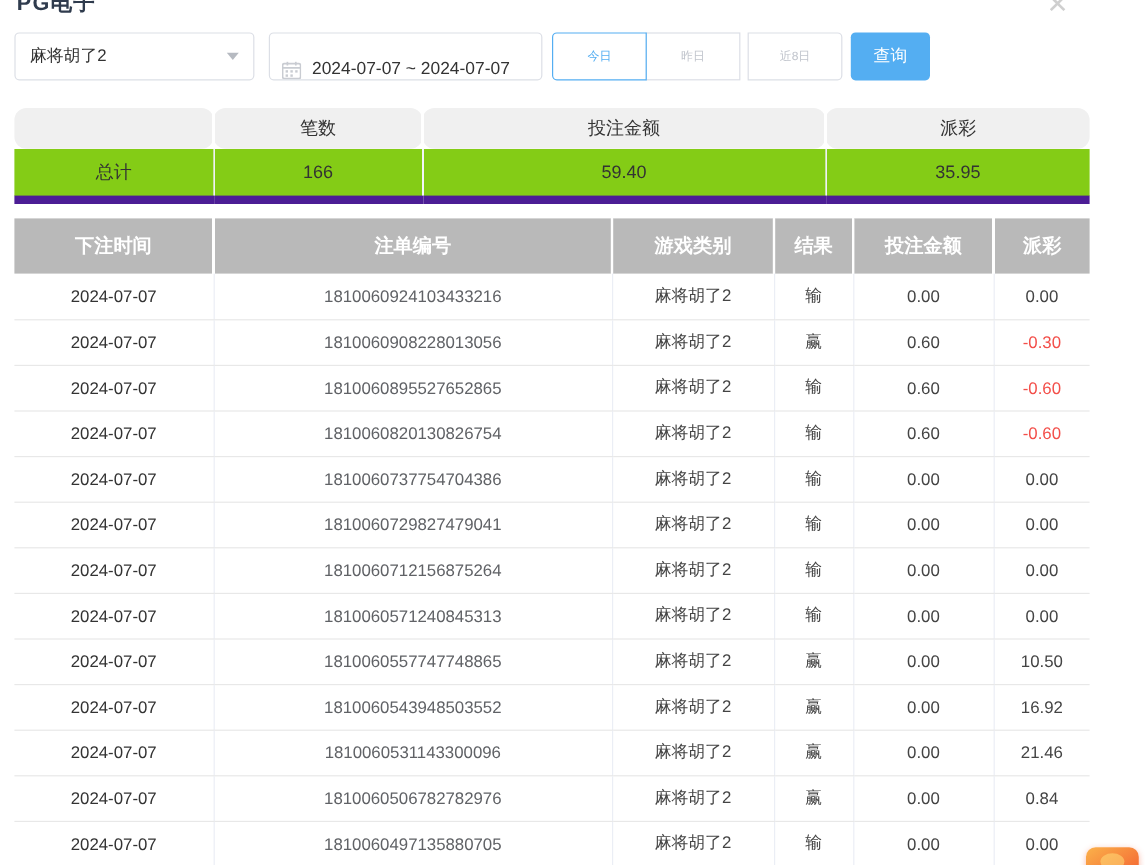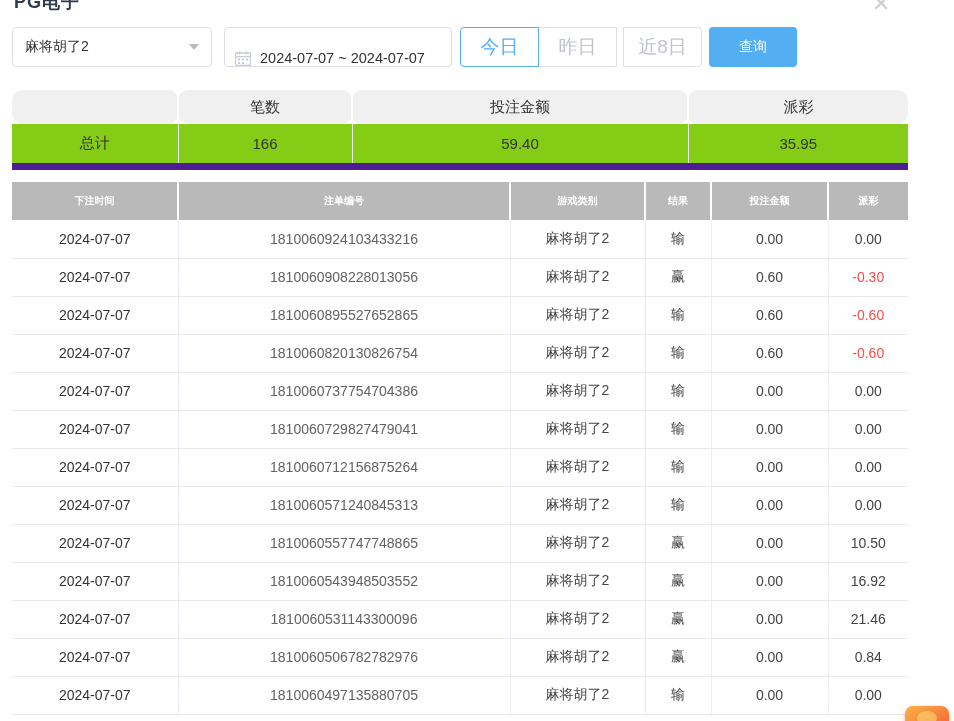"今日" .qbtn { font-size: 19px -> 10px }
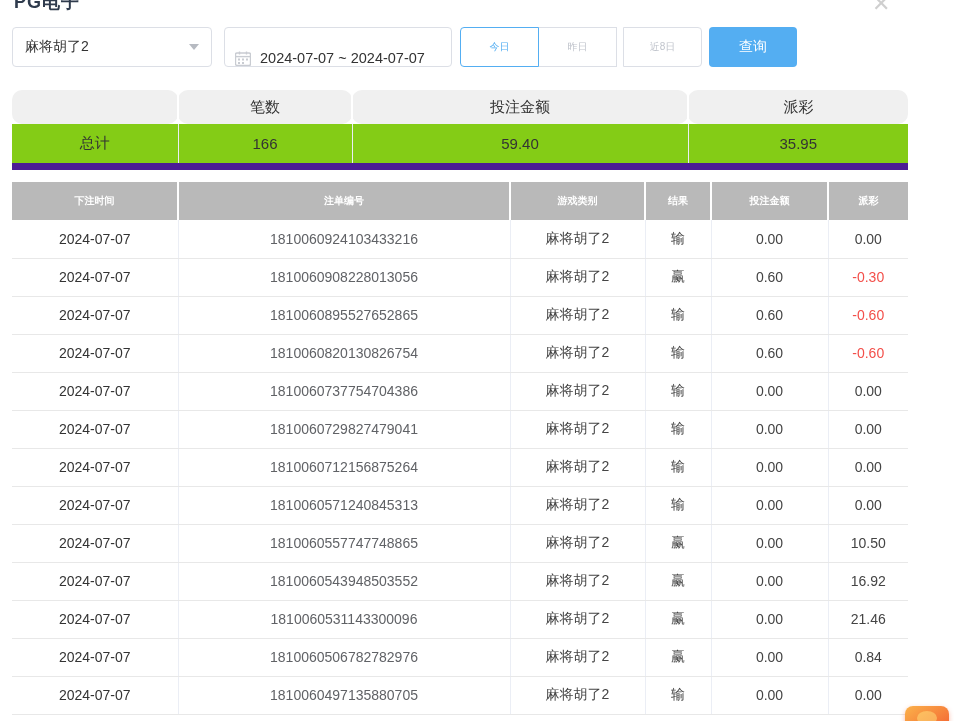"查询" .query-btn { width: 88px -> 66px }
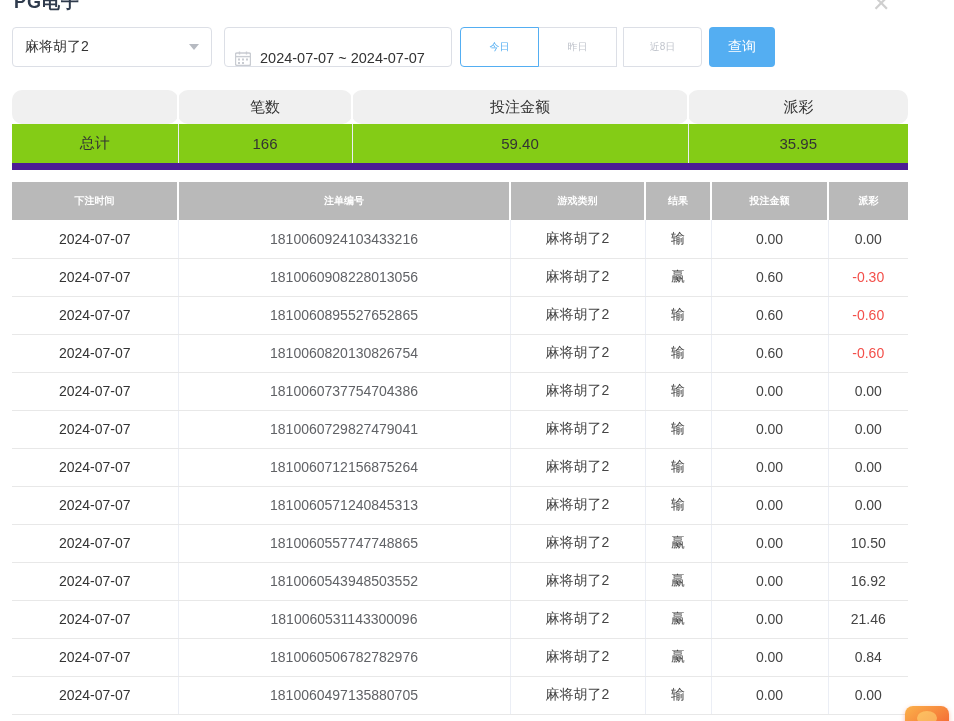"下注时间" .bet-table th { font-size: 10px -> 16px; height: 38px -> 46px }
